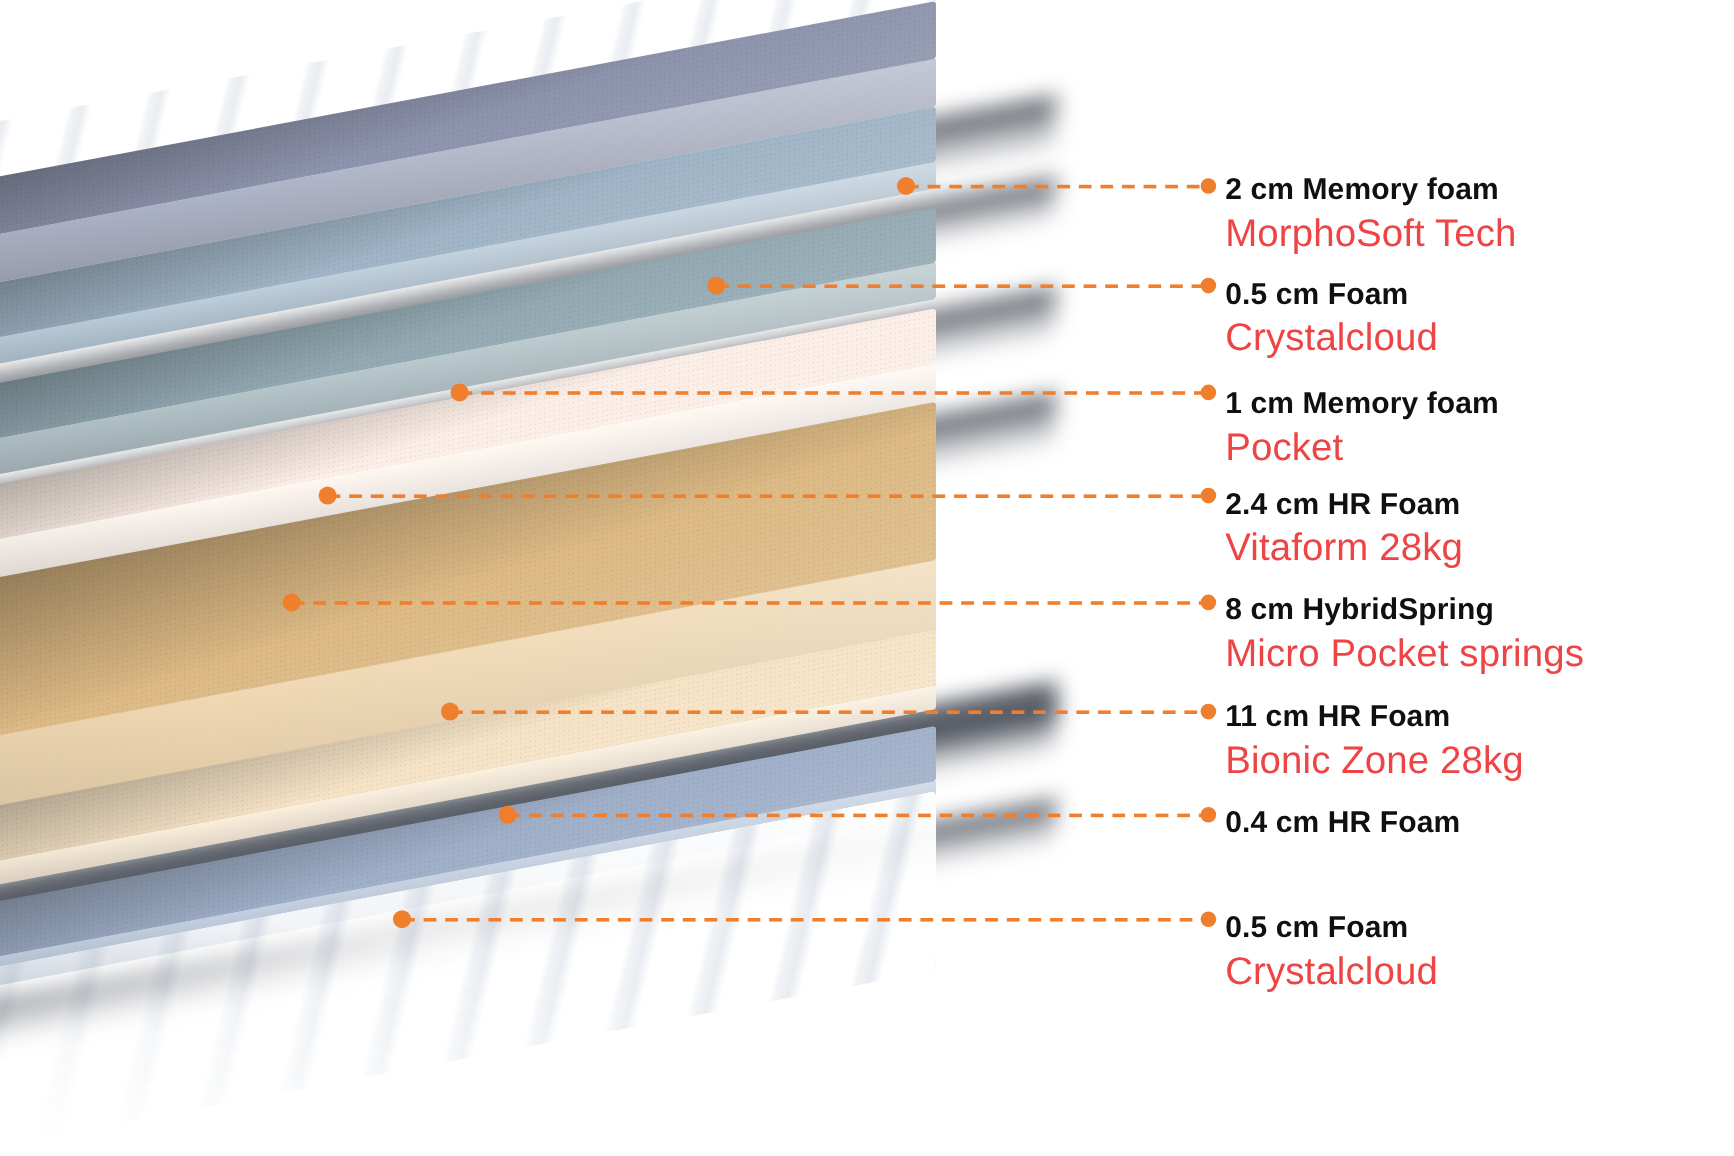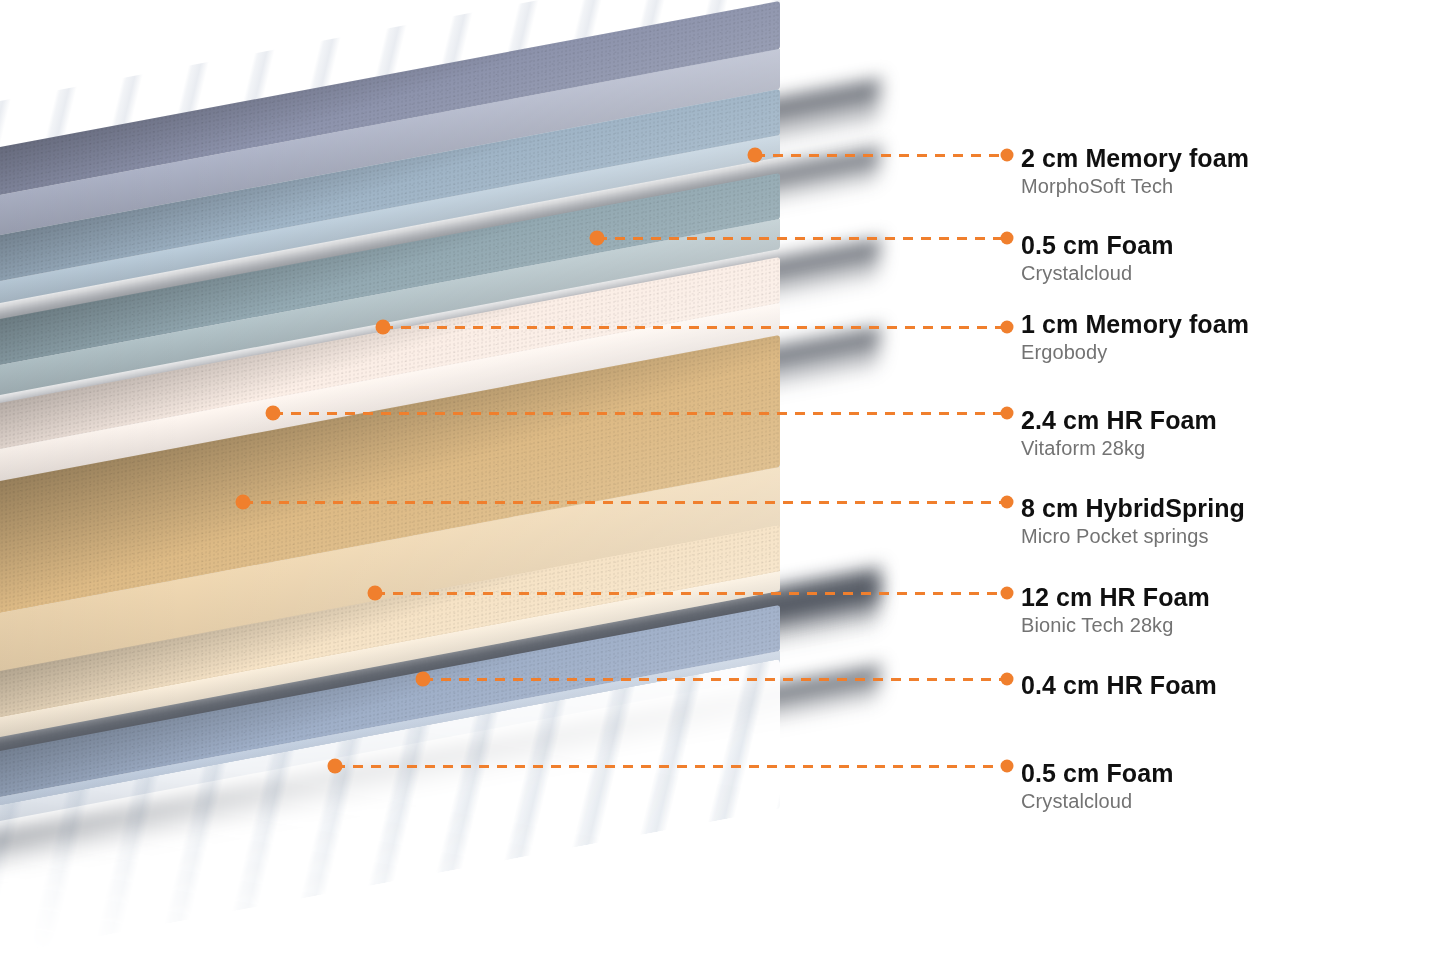"MorphoSoft Tech" .label .t2 { color: #737373 -> #ef4444; font-size: 20px -> 32px }
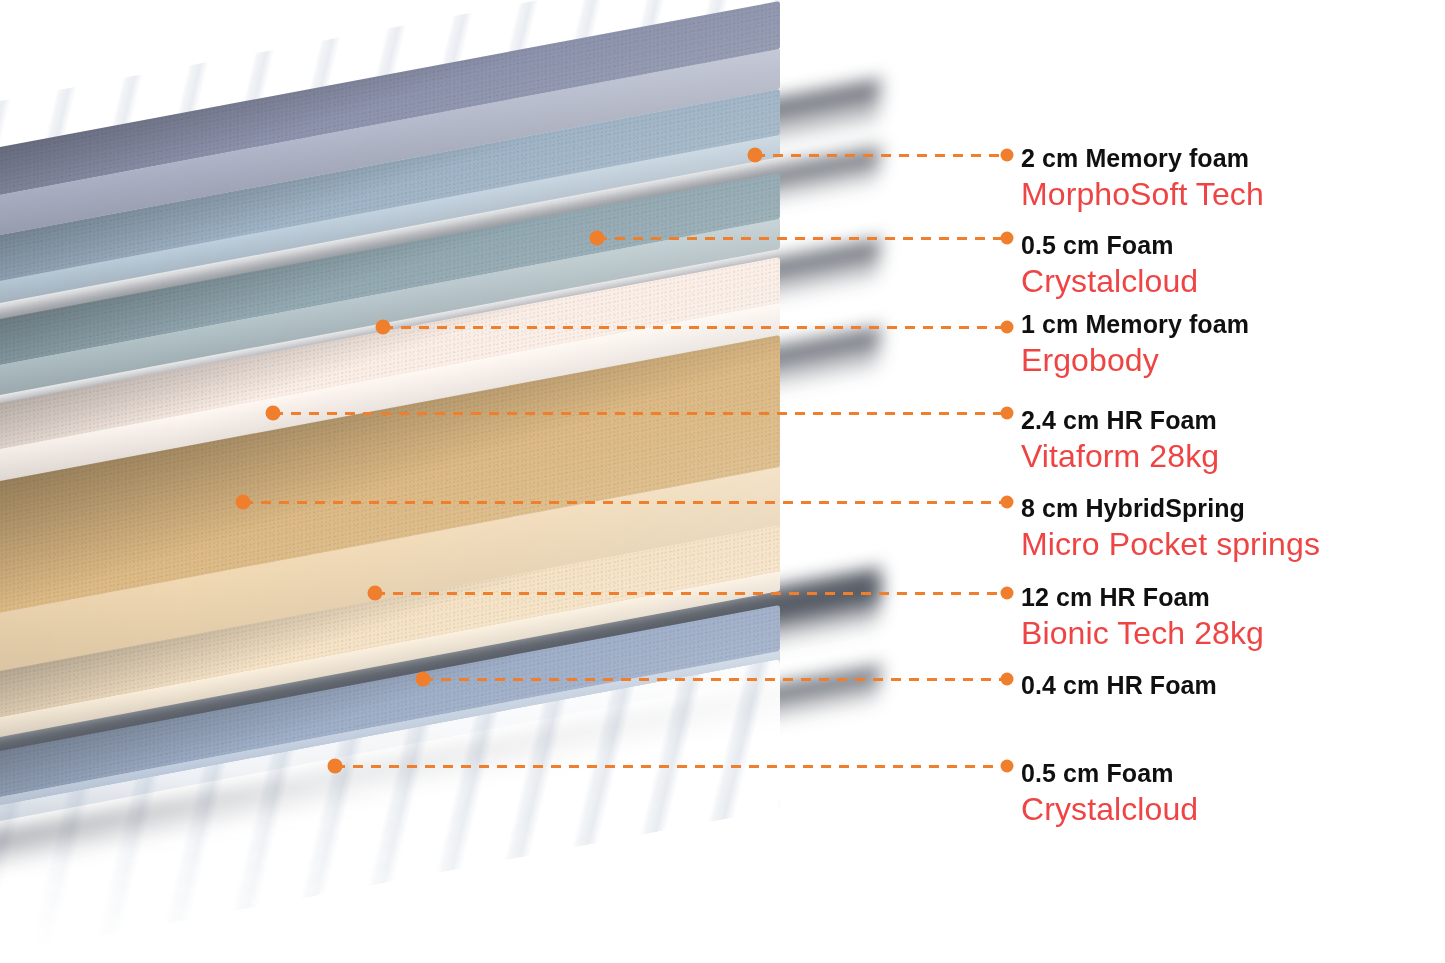"1 cm Memory foam" div.label { top: 308px -> 320px }
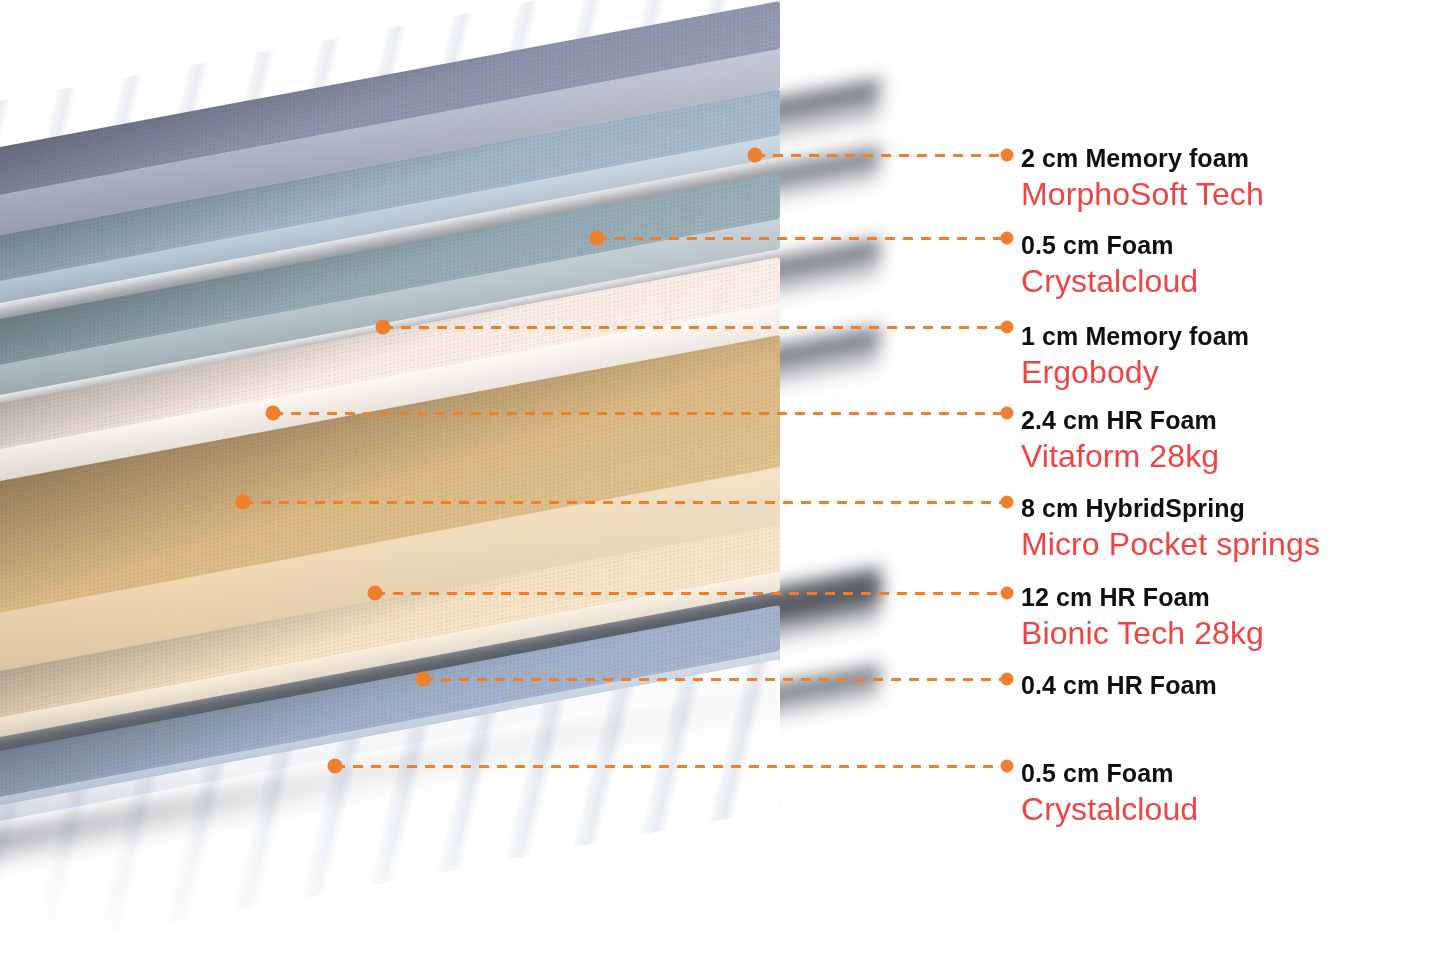"Ergobody" span.t2 { text: Ergobody -> Pocket }
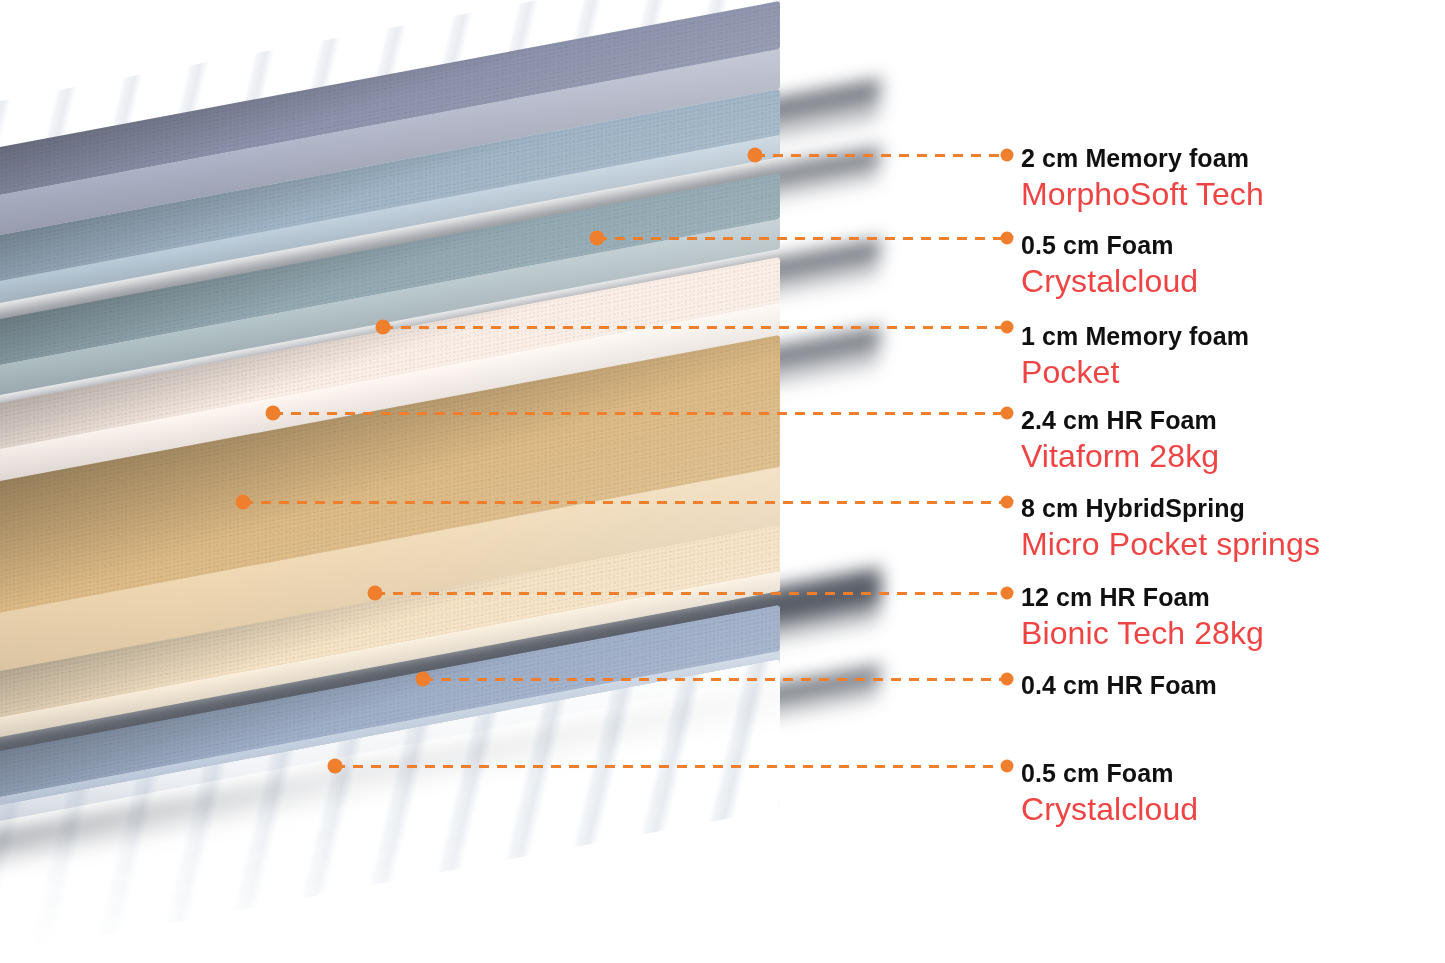"12 cm HR Foam" span.t1 { text: 12 -> 11 }
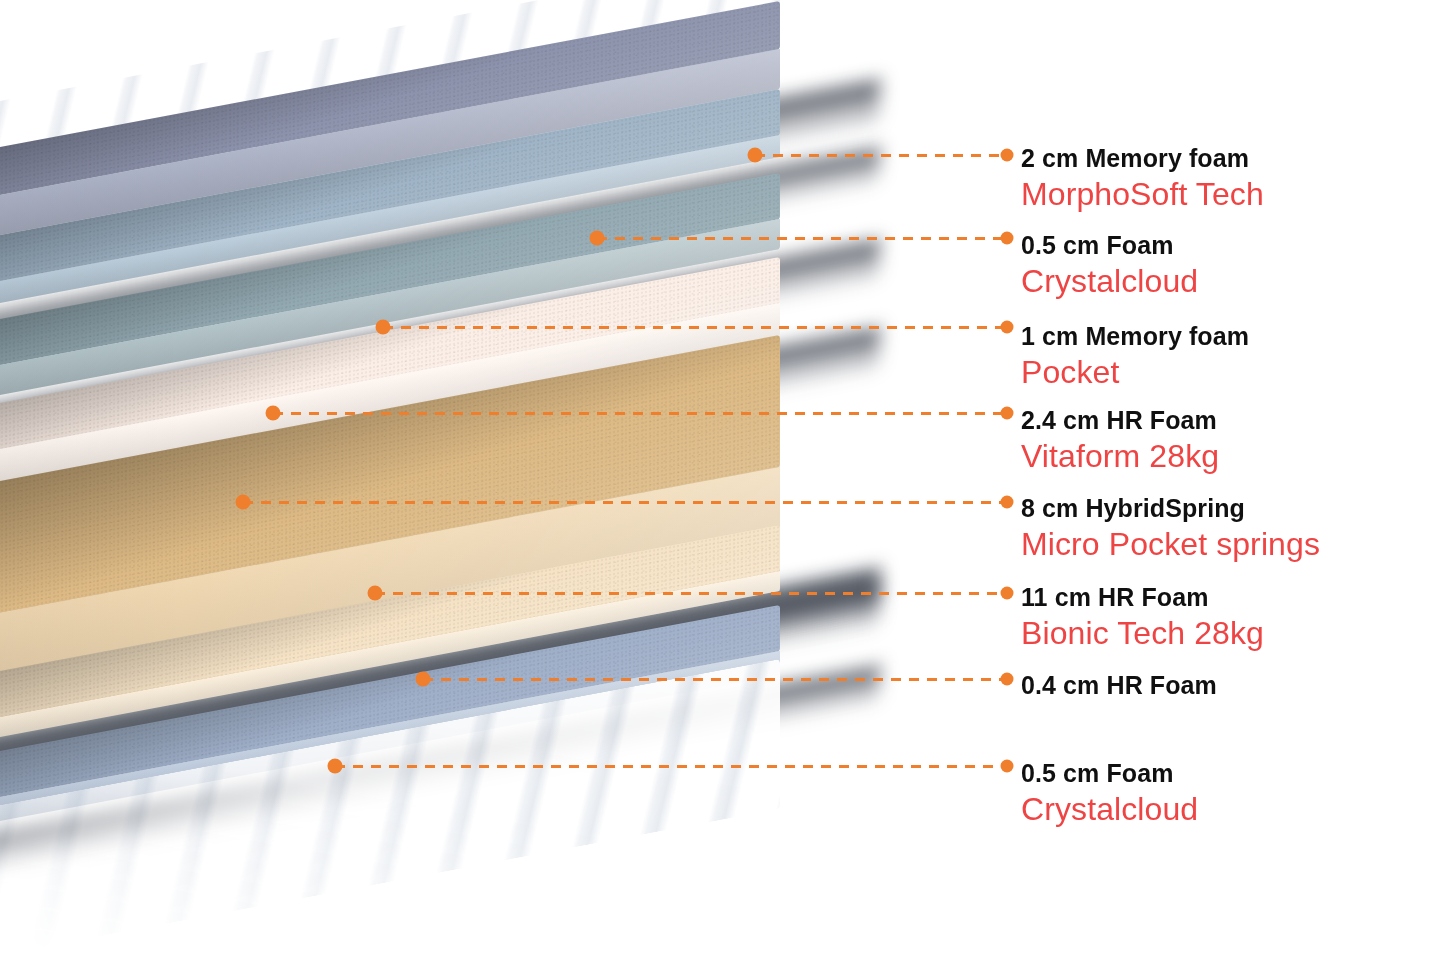"Bionic Tech 28kg" span.t2 { text: Tech -> Zone }
